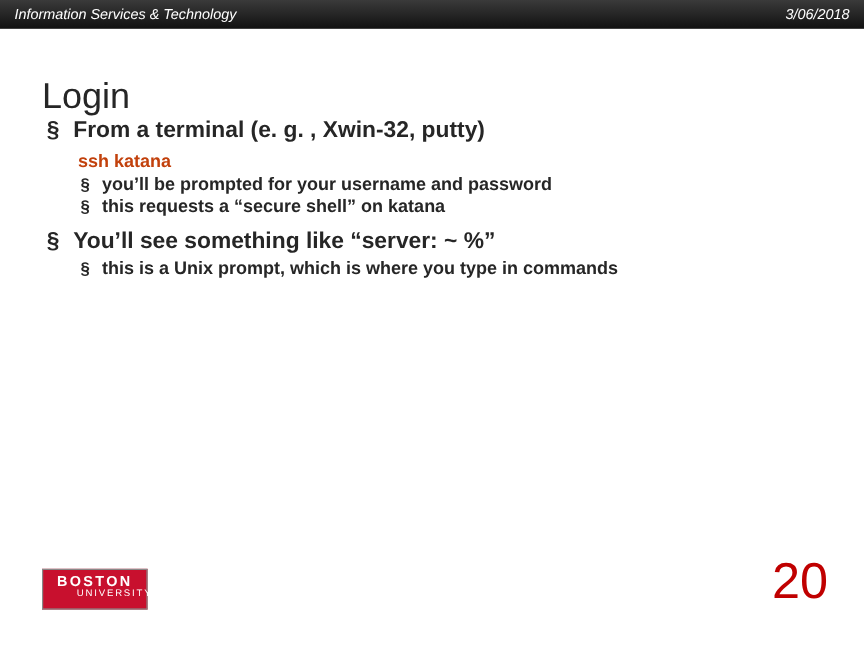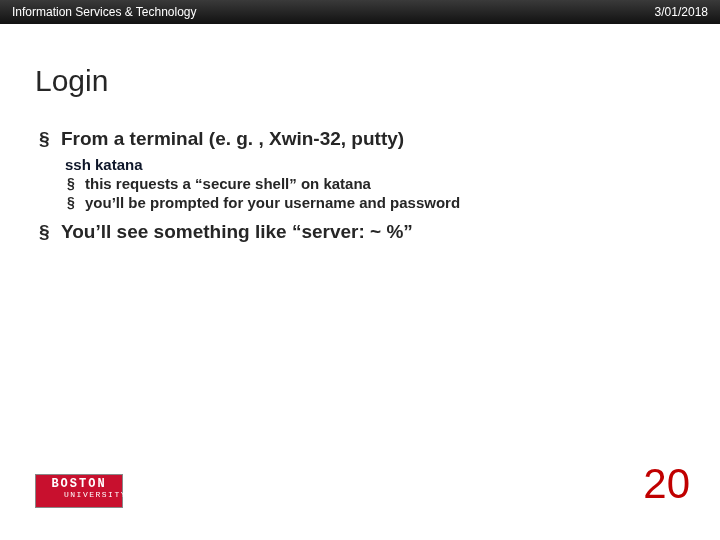"Information Services & Technology" .header { font-style: none -> italic }
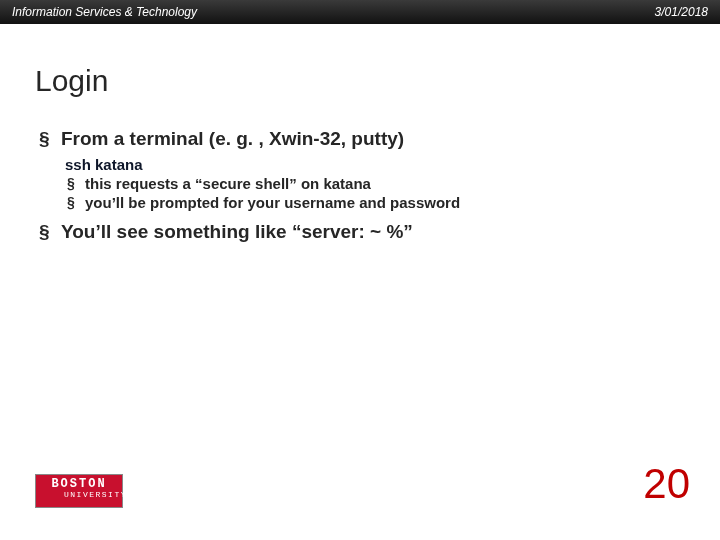"3/01/2018" span { text: 3/01/2018 -> 3/06/2018 }
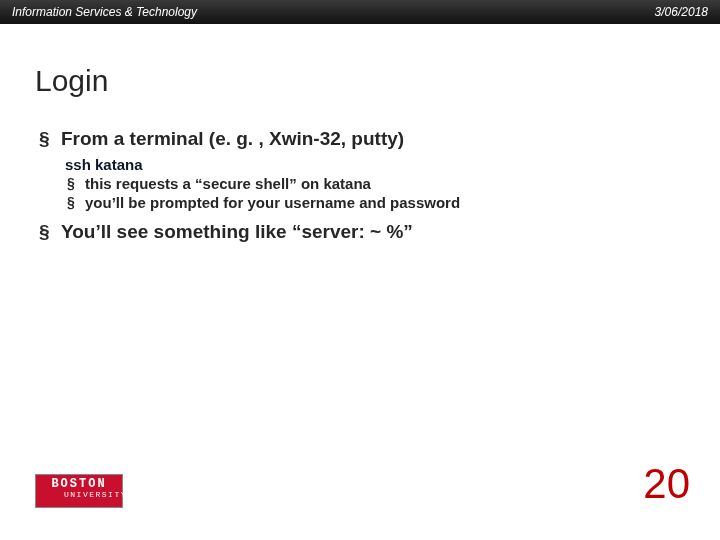"Login" .title { margin-bottom: 30px -> none }
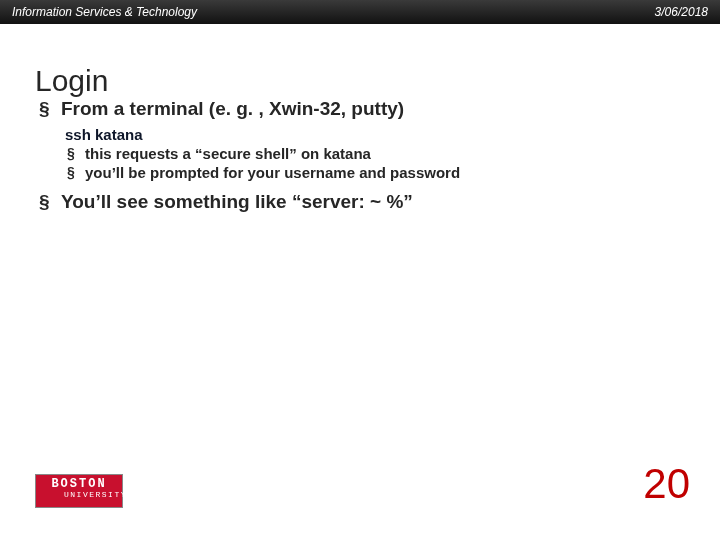"ssh katana" .cmd { color: #0f172a -> #c2410c }
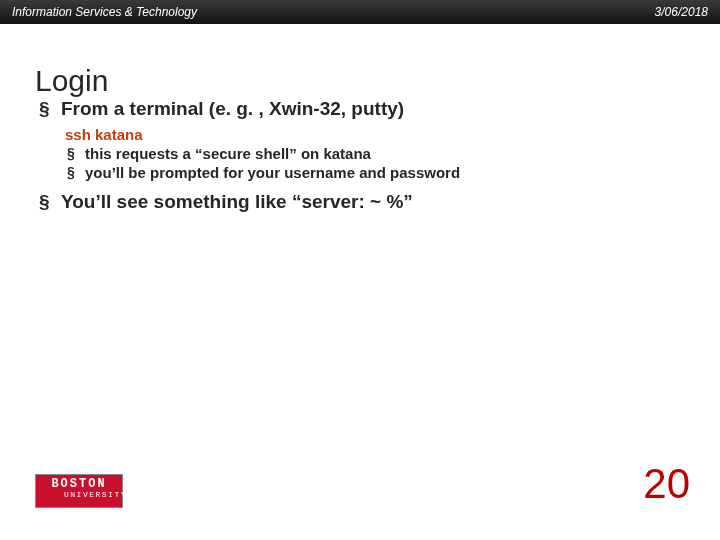"this requests a “secure shell”" li { order: before "you’ll be prompted for your" -> after "you’ll be prompted for your" }
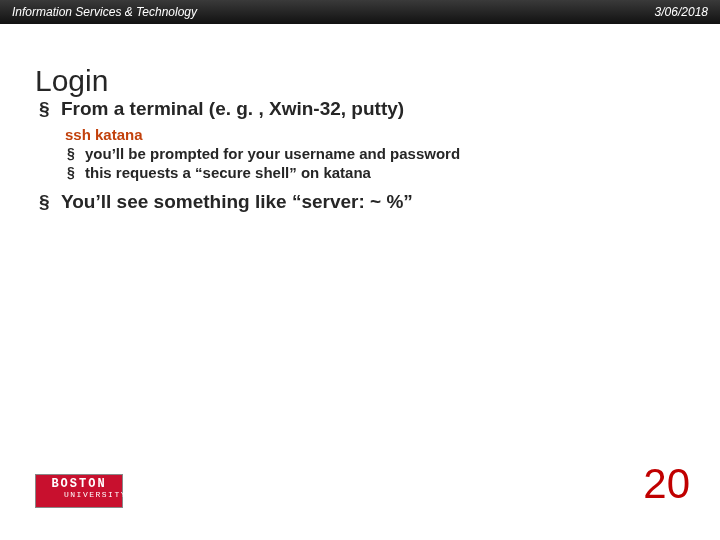"this is a Unix prompt," ul.lvl2 { html: none -> <ul> <li>this is a Unix prompt, which is where you type in commands</li> </ul> }
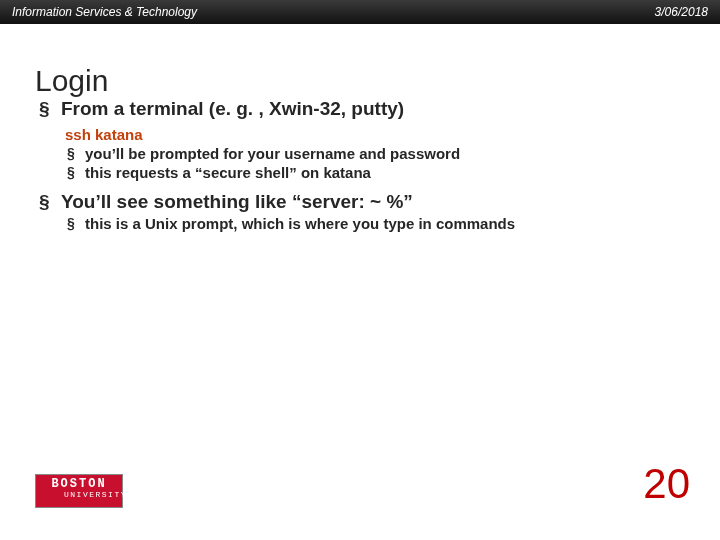"BOSTON" .logo { font-family: Liberation Mono, monospace -> Liberation Sans, sans-serif }
